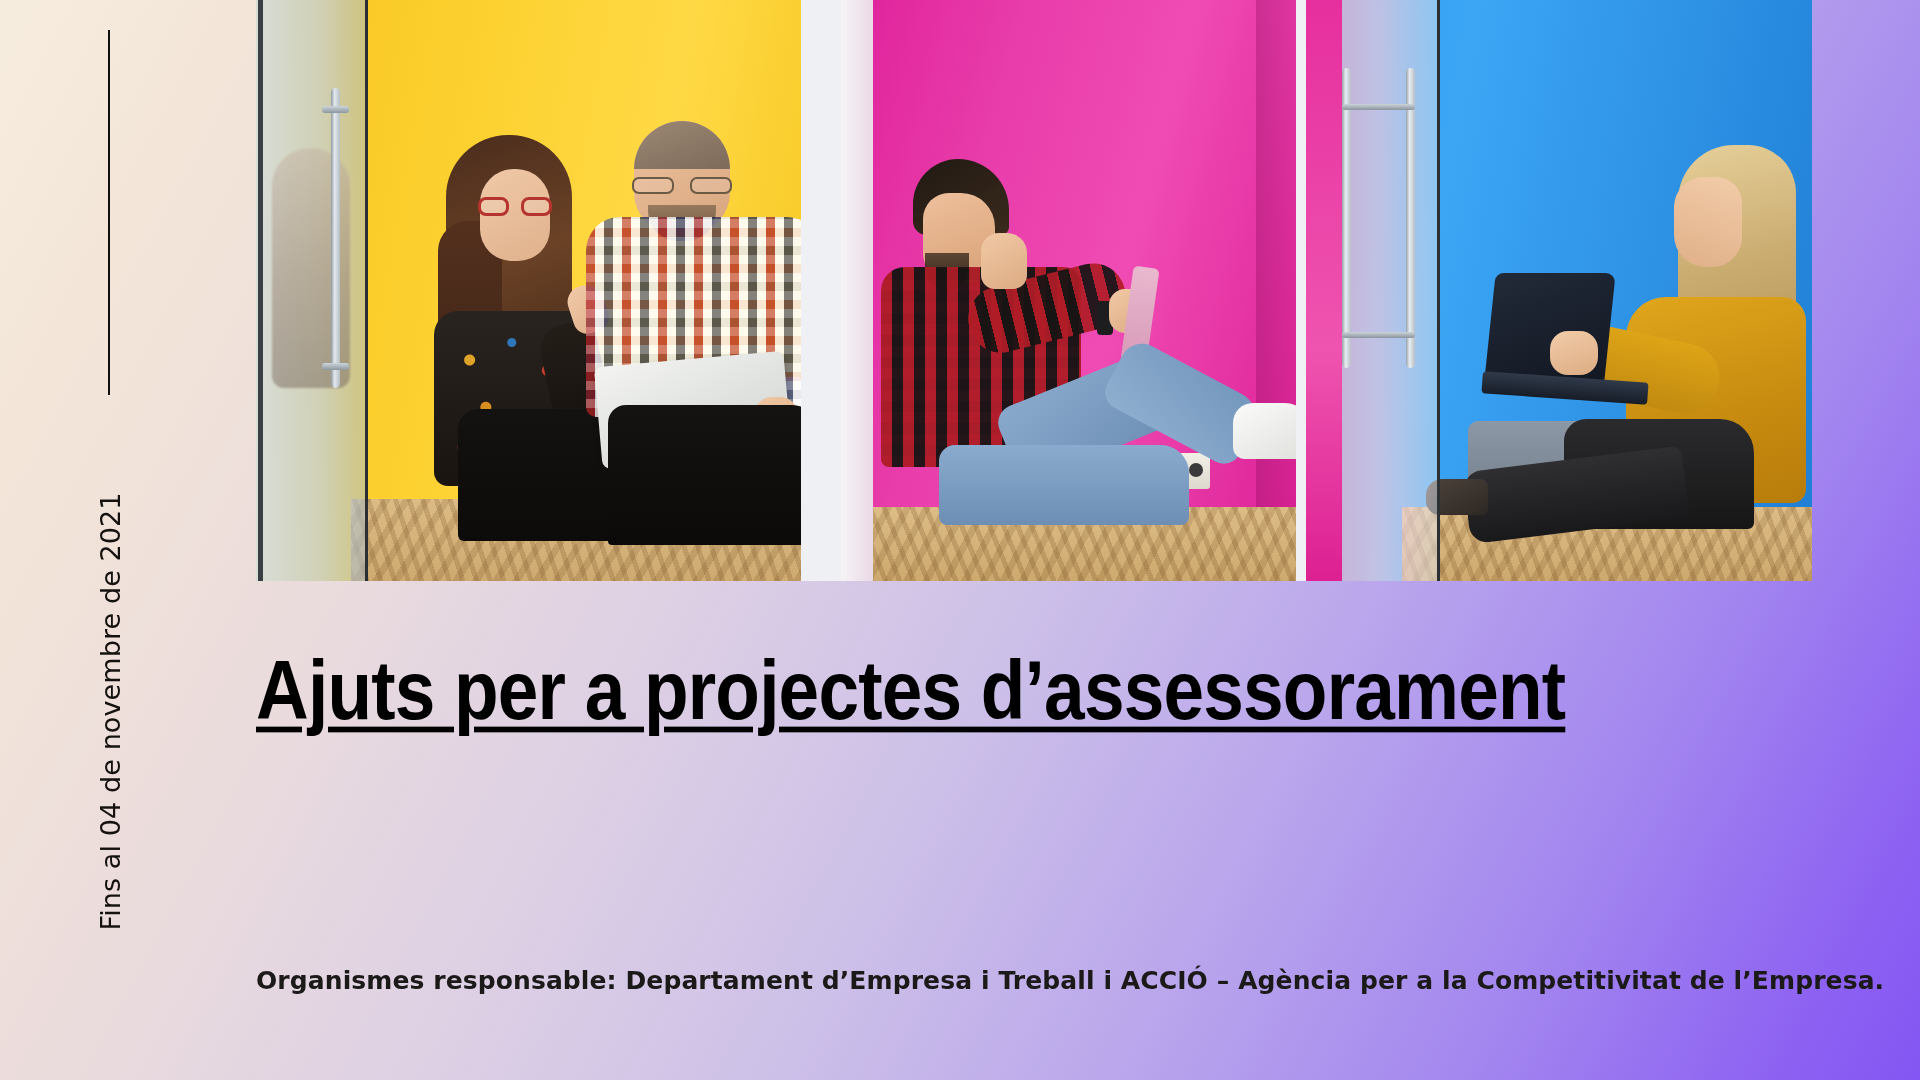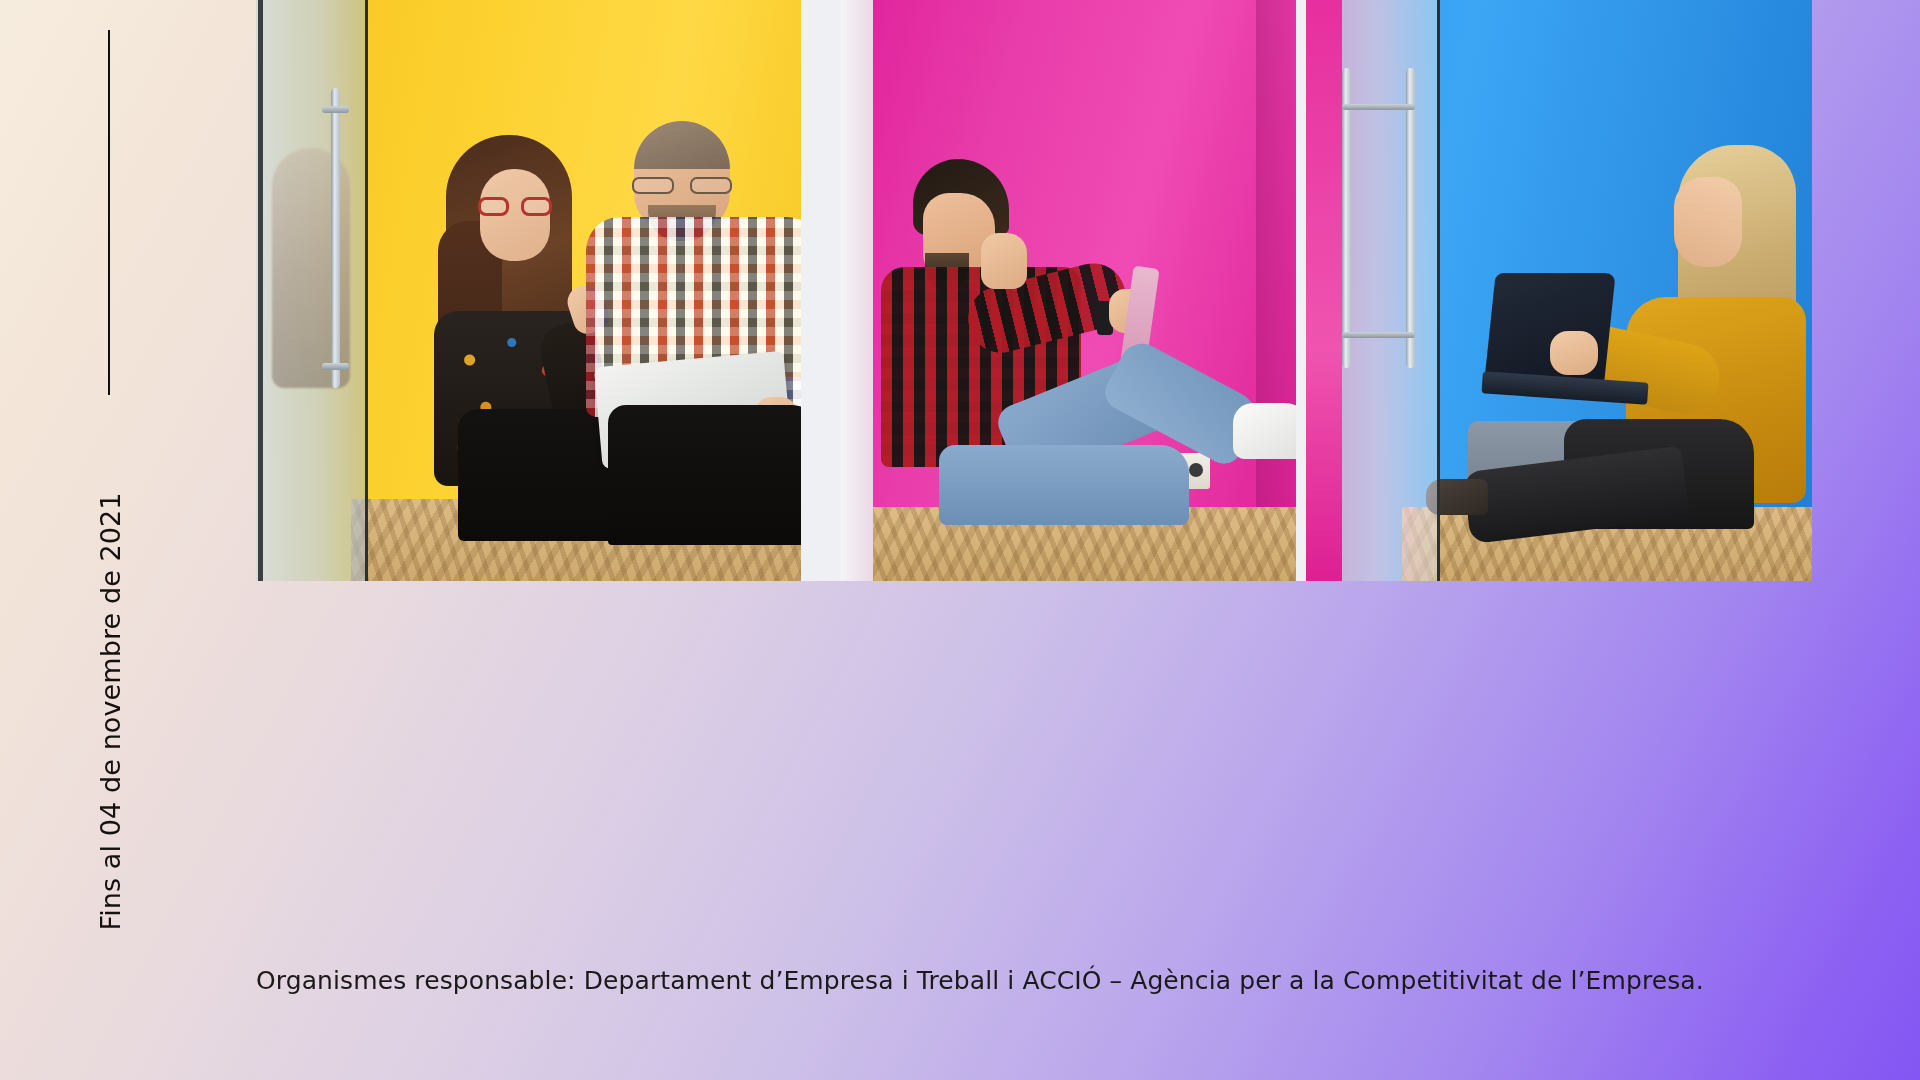"Ajuts per a projectes d’assessorament" div.hl-row { html: none -> <div> <div><span>Ajuts per a projectes d’assessorament</span></div> </div> }
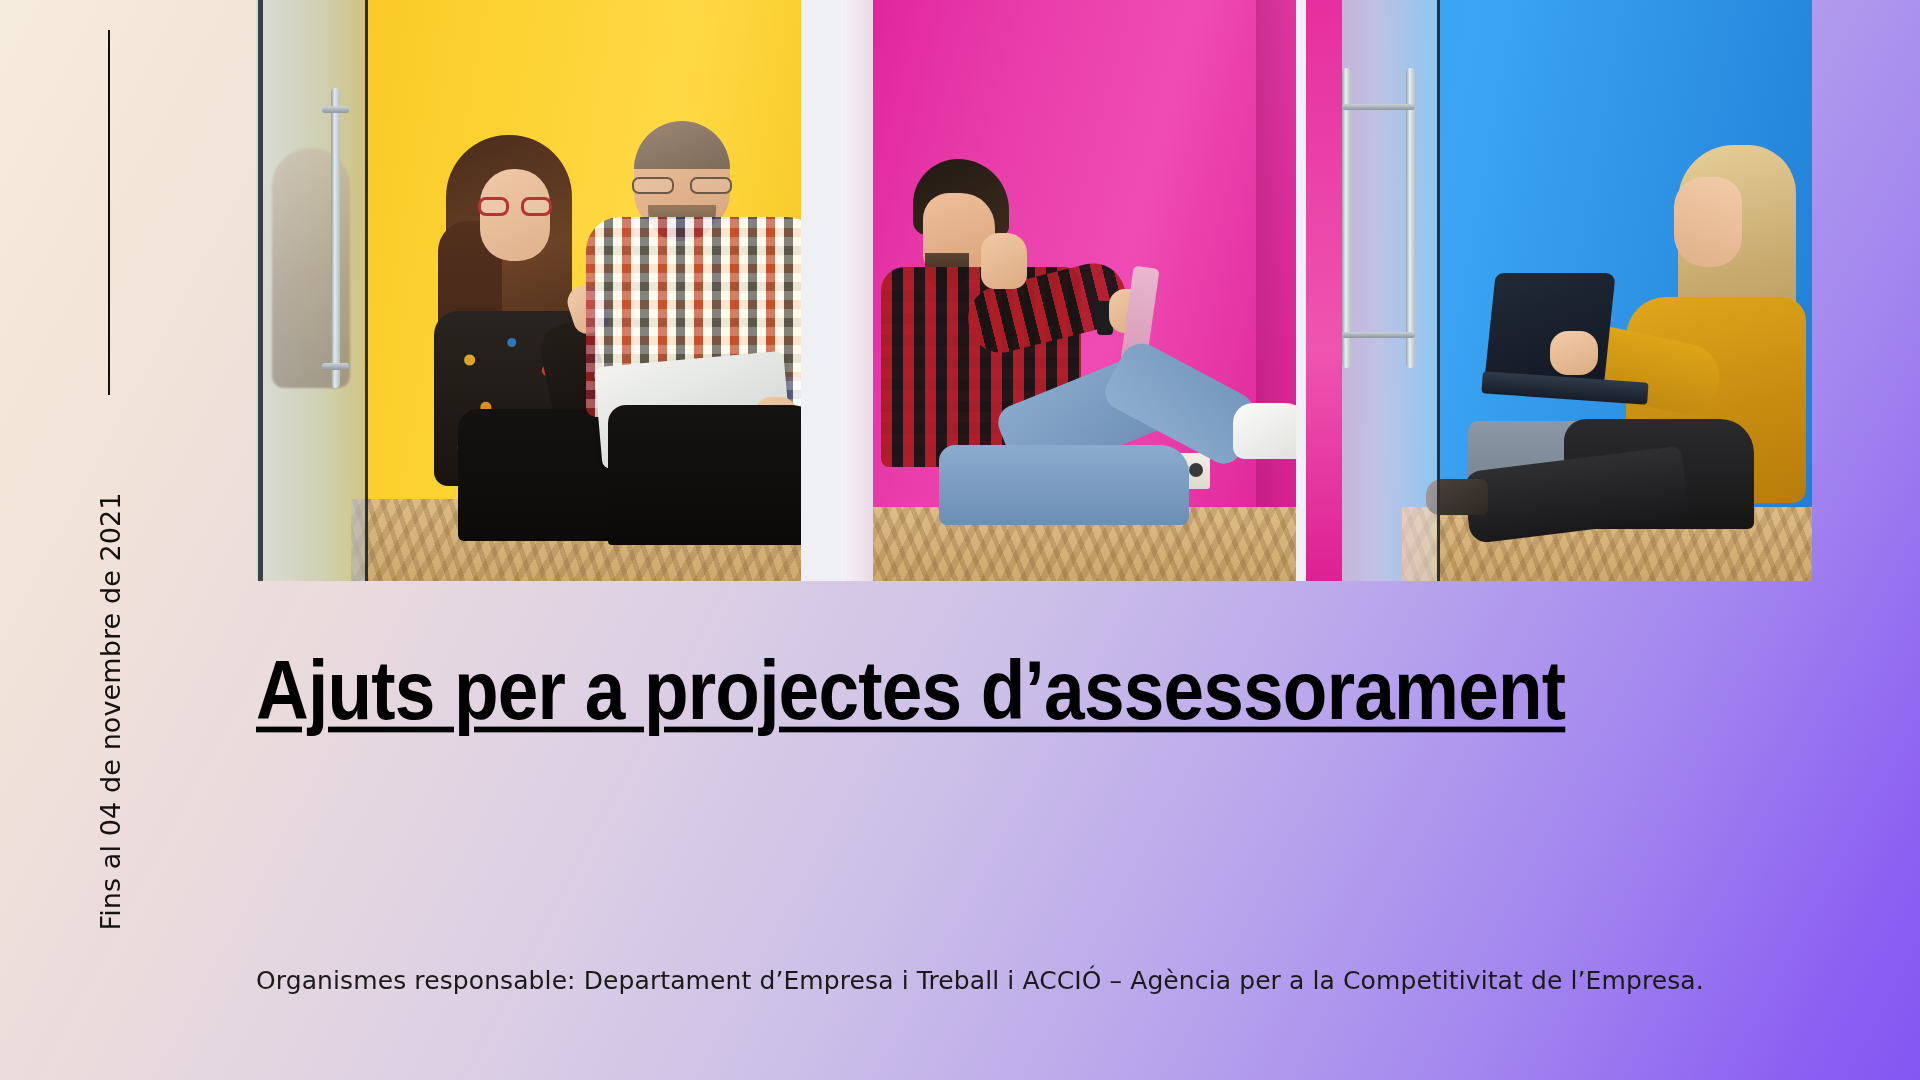"Organismes responsable: Departament" .subtitle { font-weight: 400 -> 700 }
